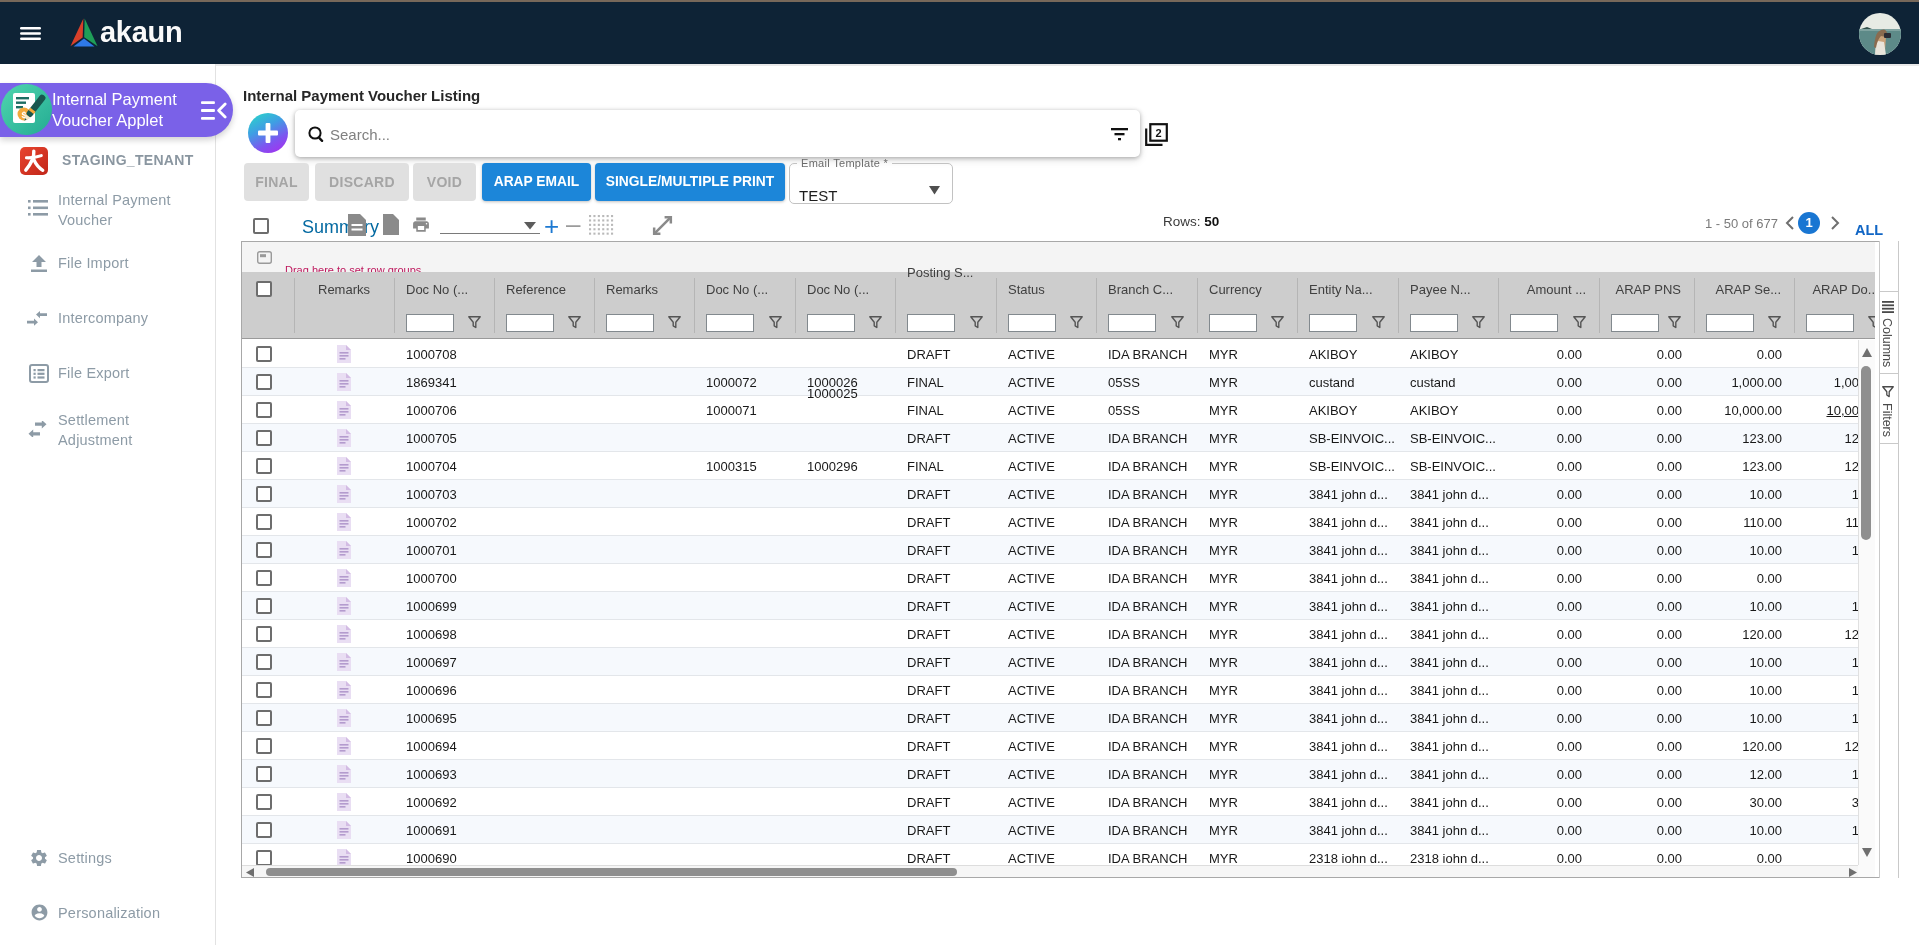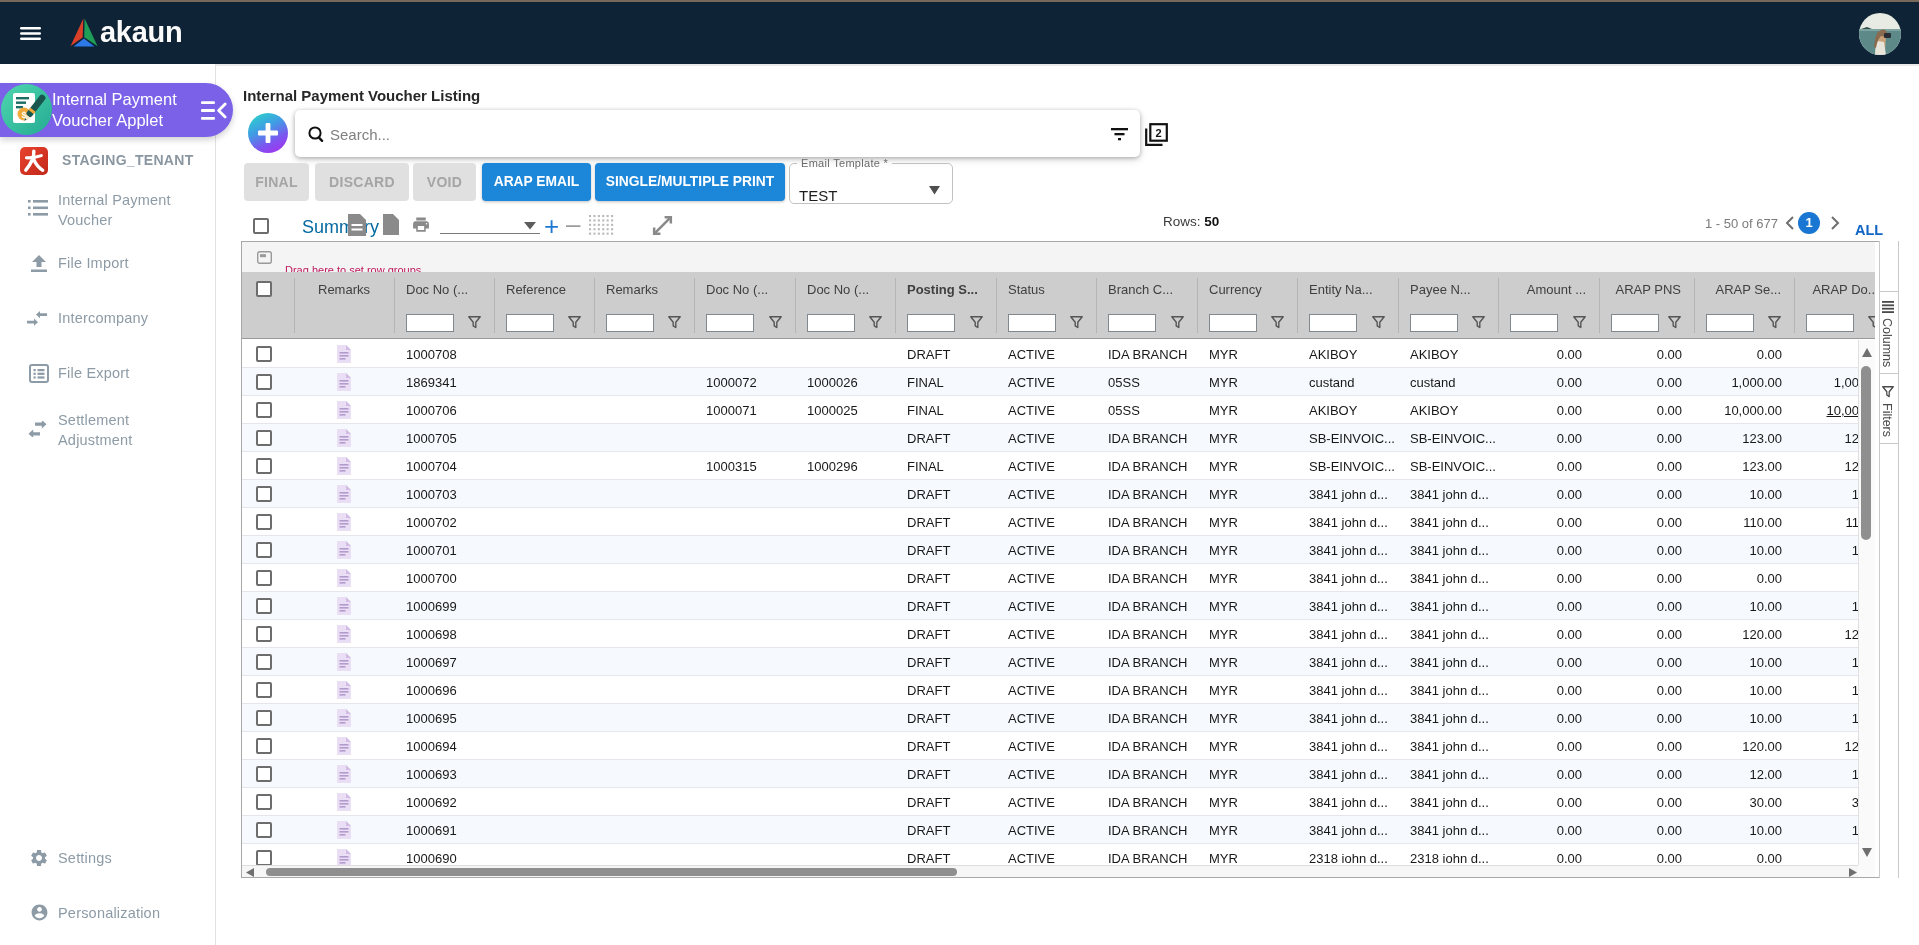"Posting S..." div.hcell { font-weight: bold -> none; top: 272px -> 255px }
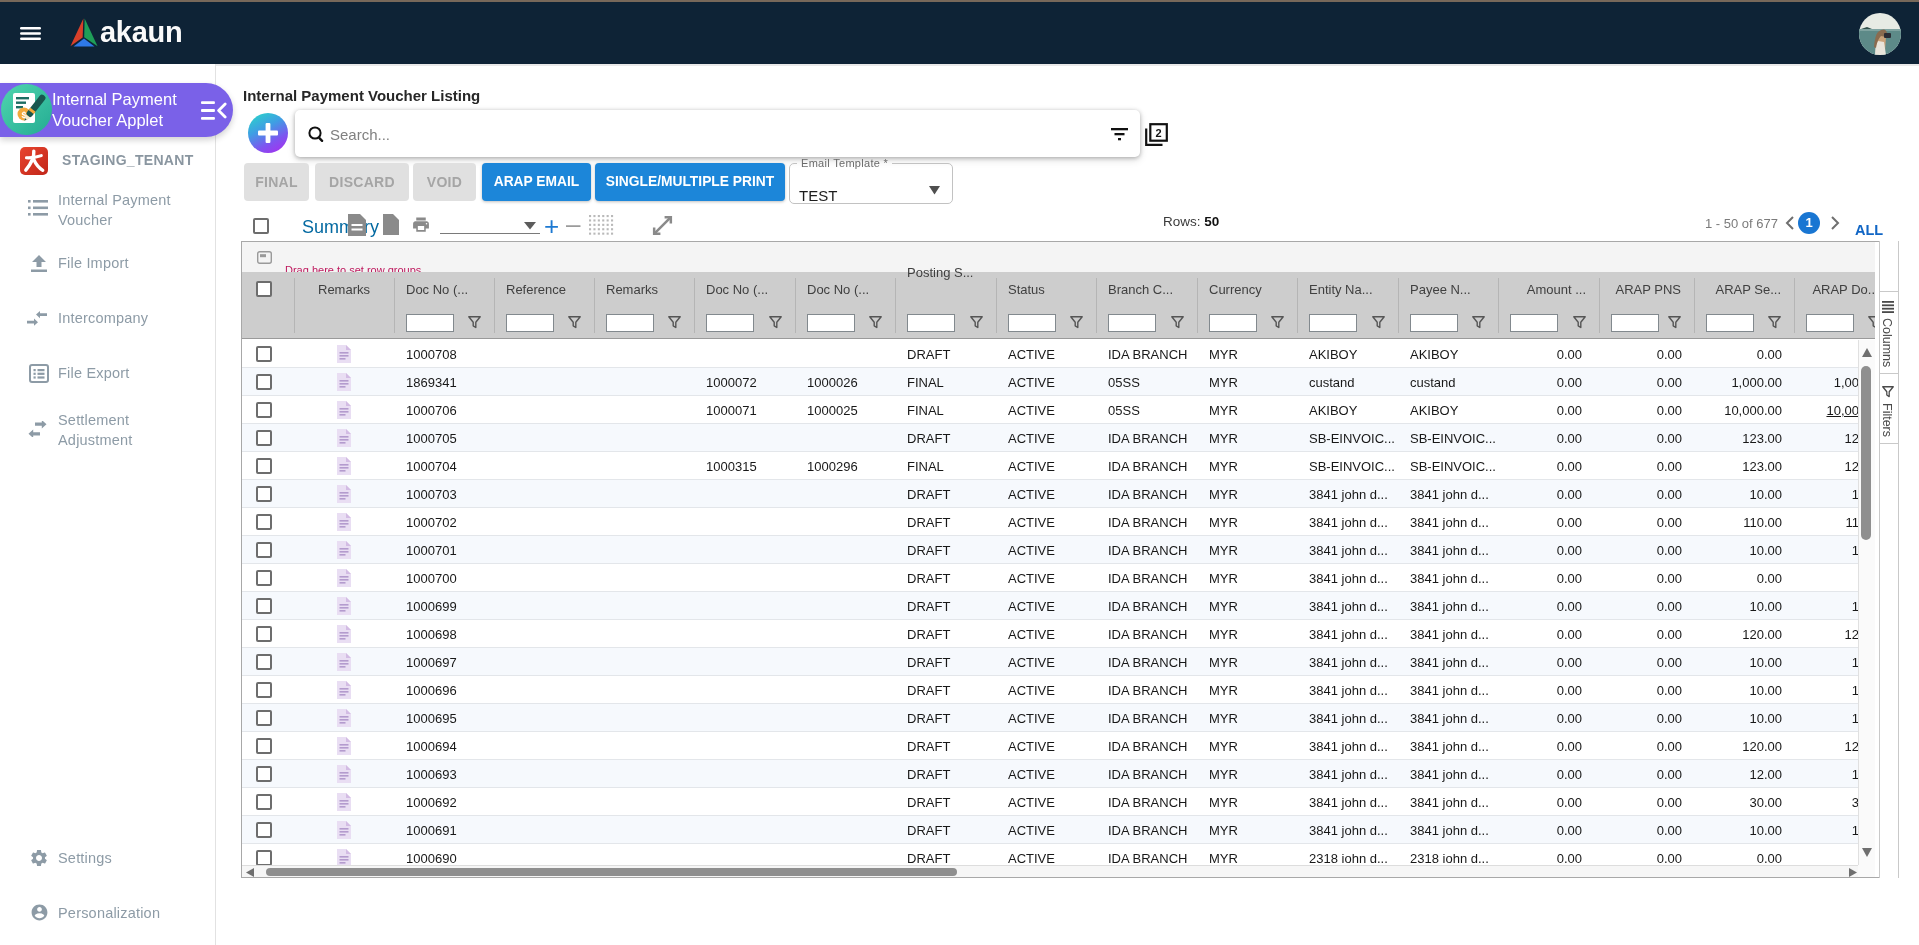"1000025" div.rcell { top: 403px -> 386px }
